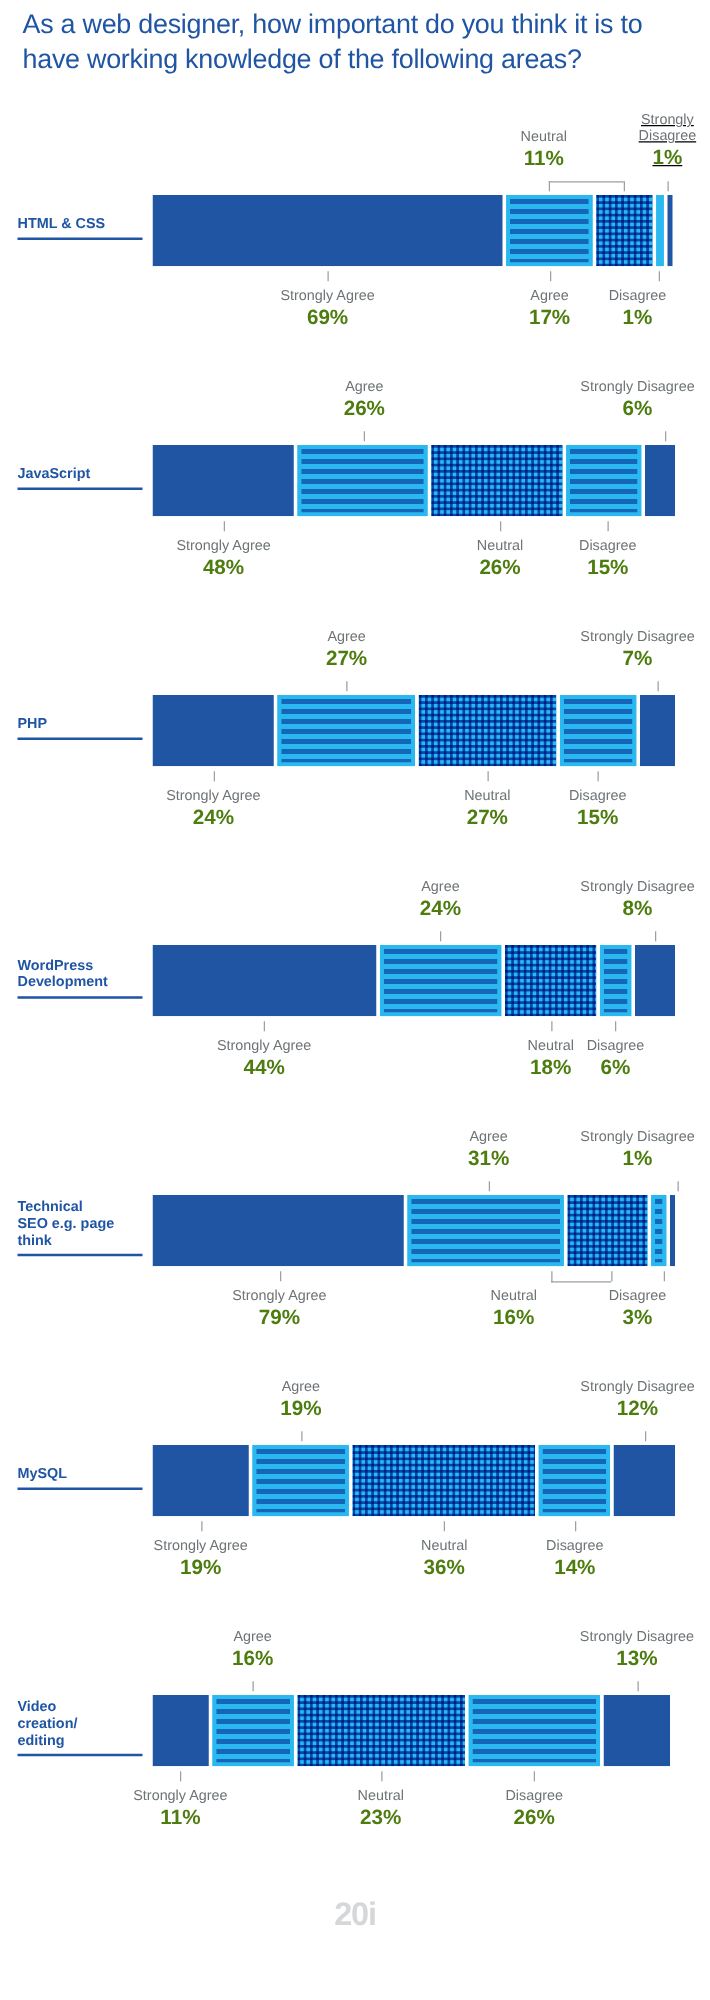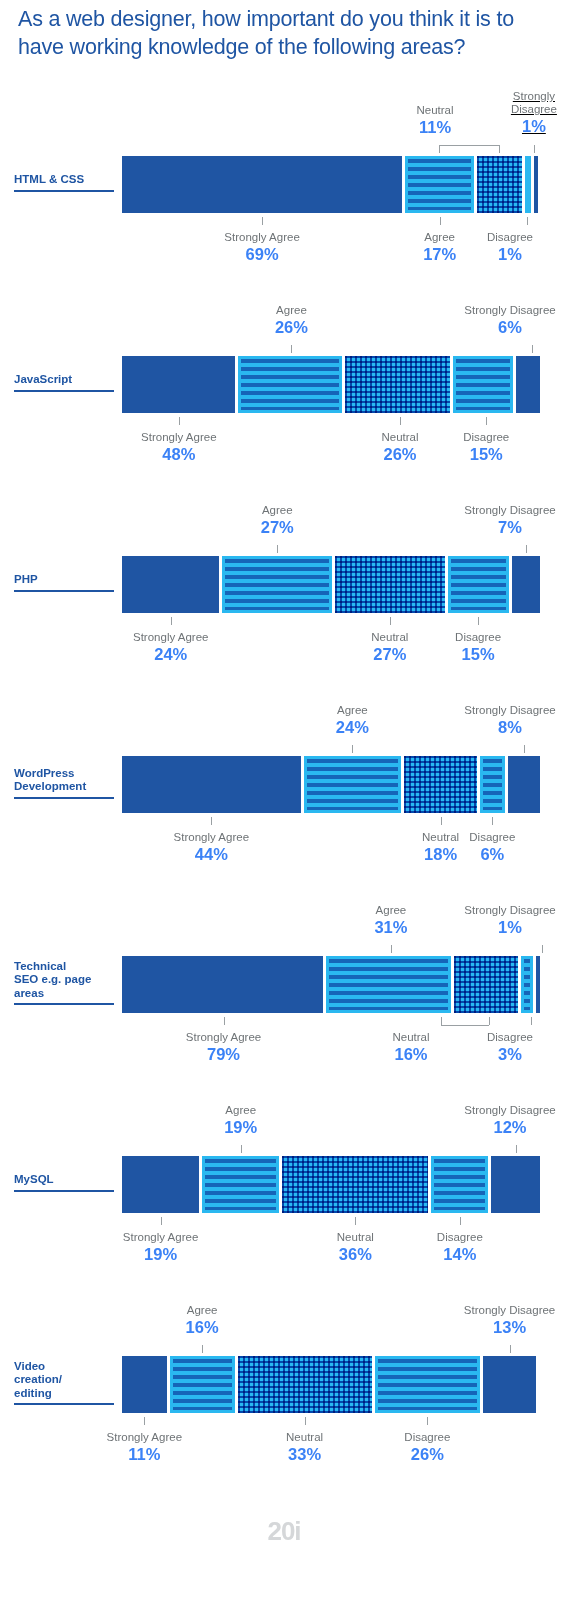"11%" .callout .cval { color: #3b82f6 -> #4d7c0f }
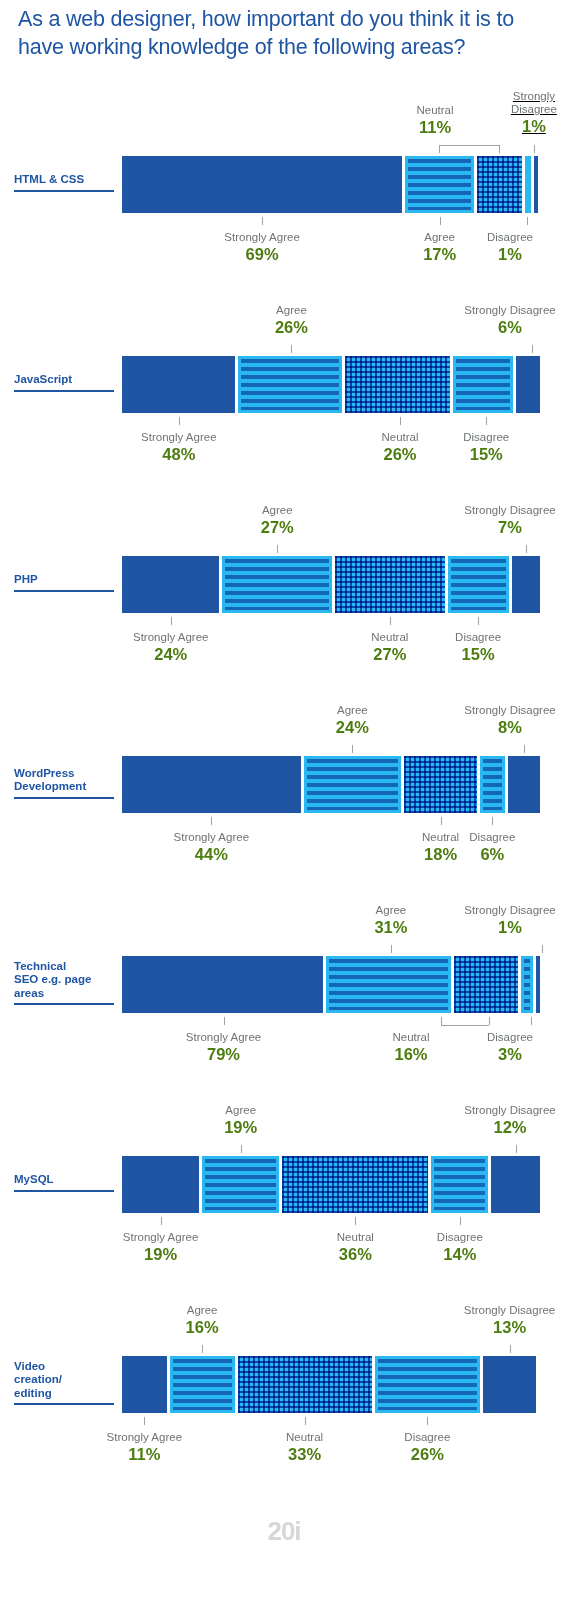"areas" div { text: areas -> think }
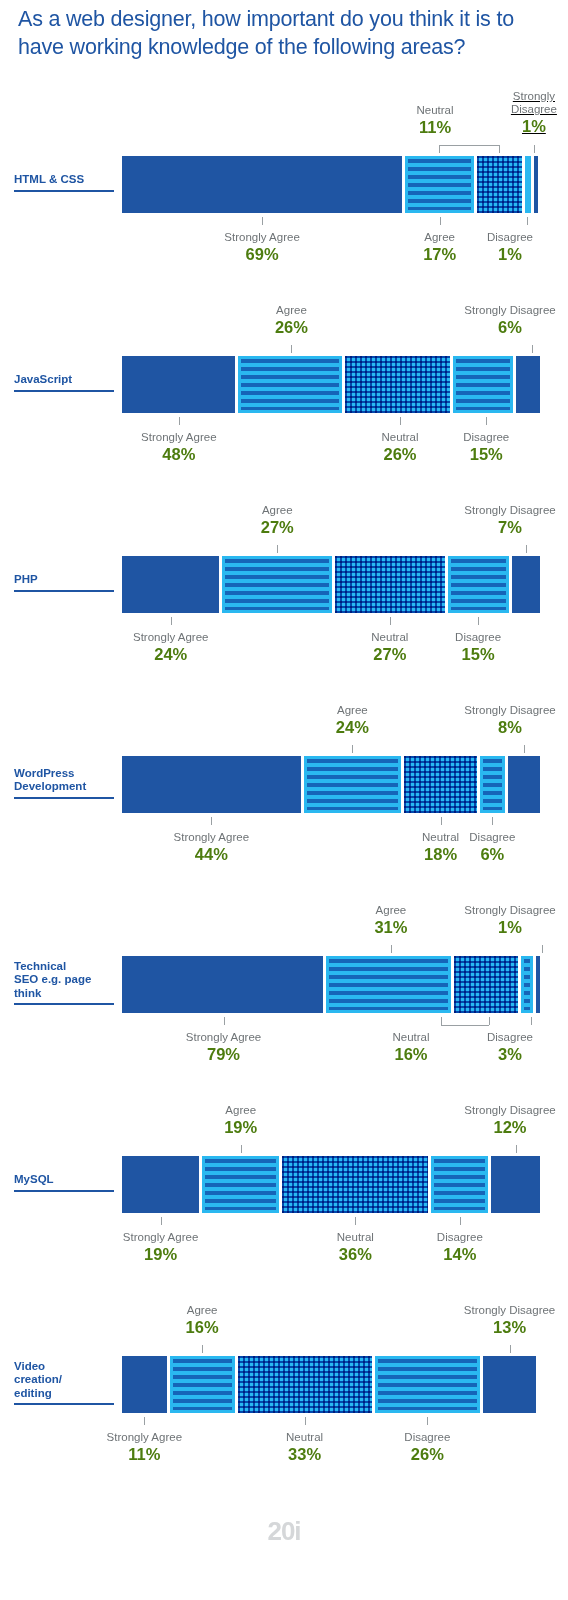"33%" div.cval { text: 33% -> 23% }
